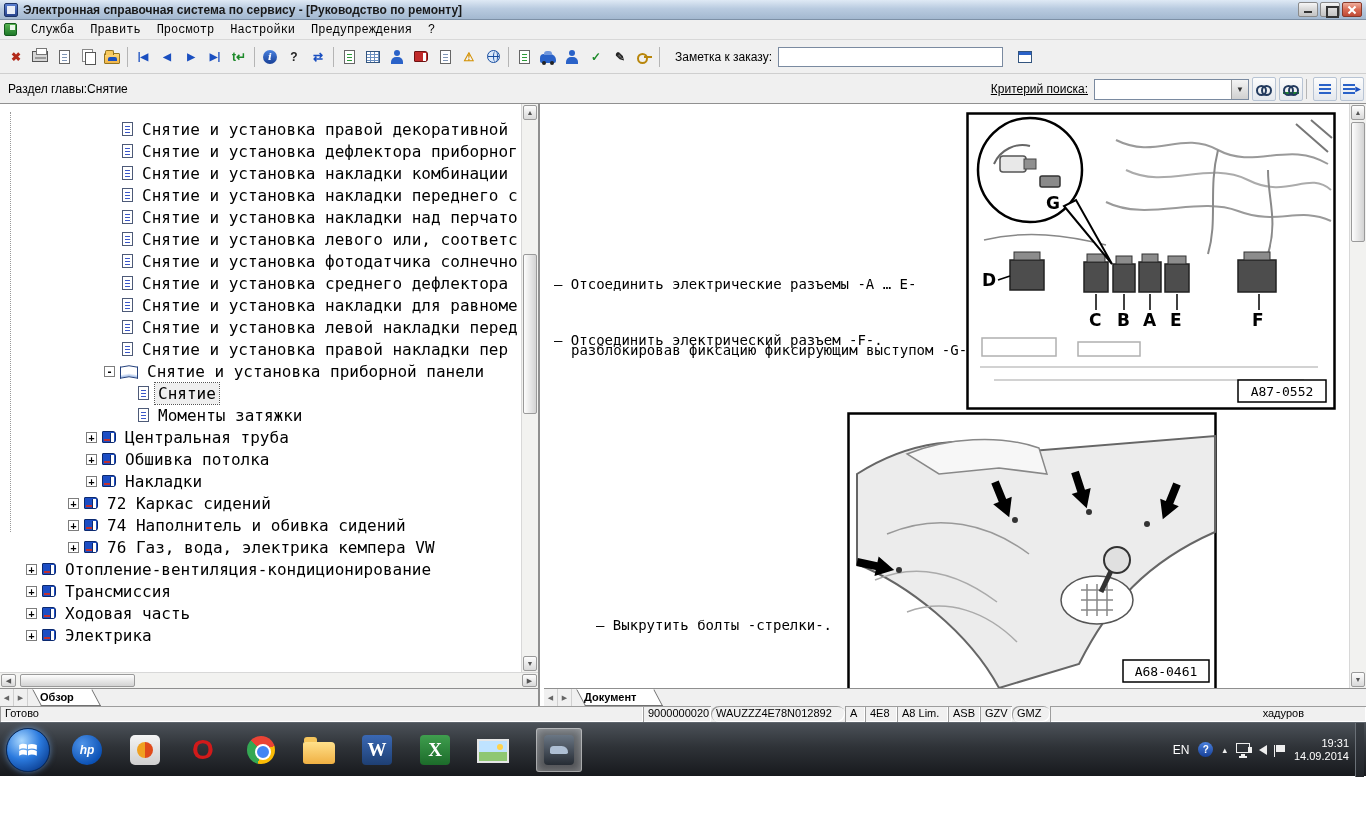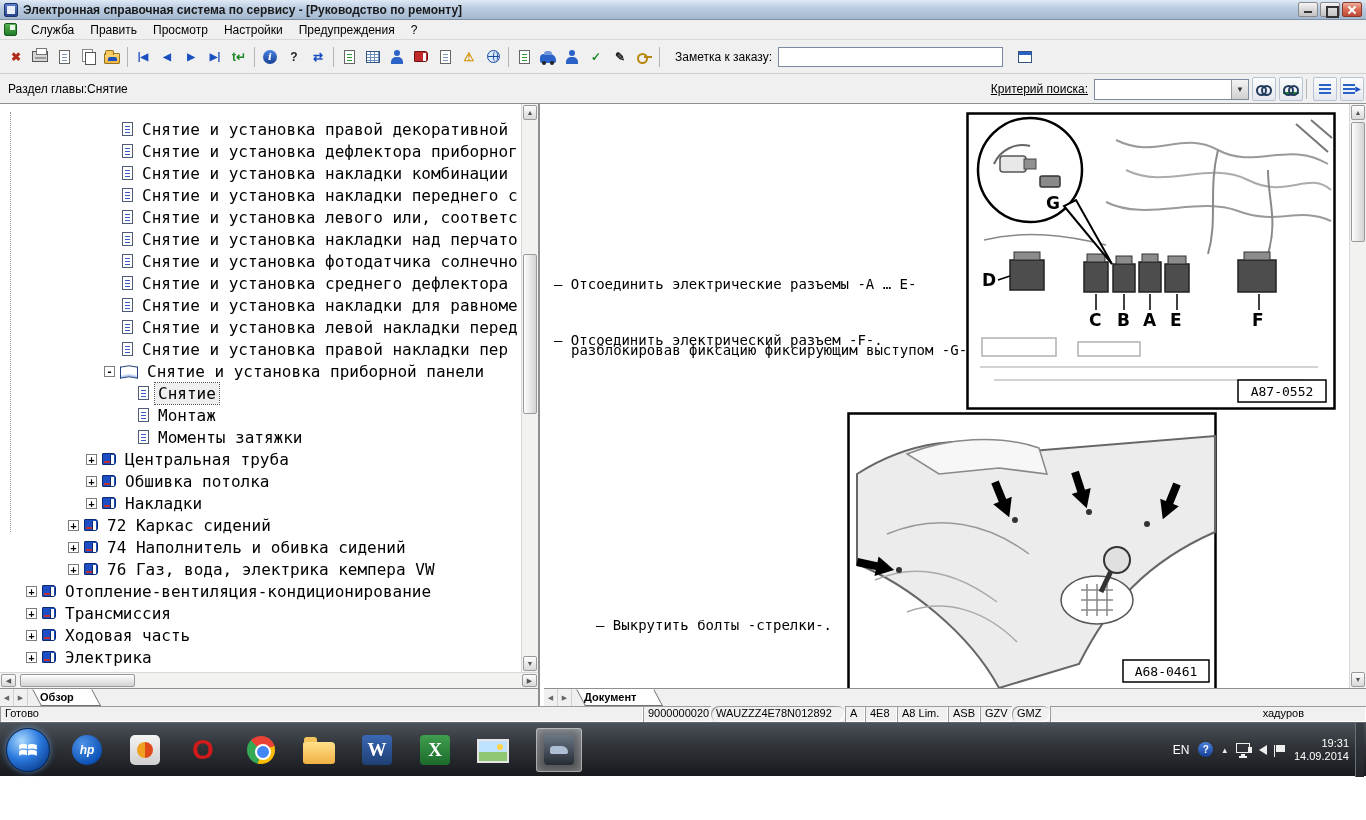"Служба" .mitem { font-family: none -> Liberation Mono, monospace }
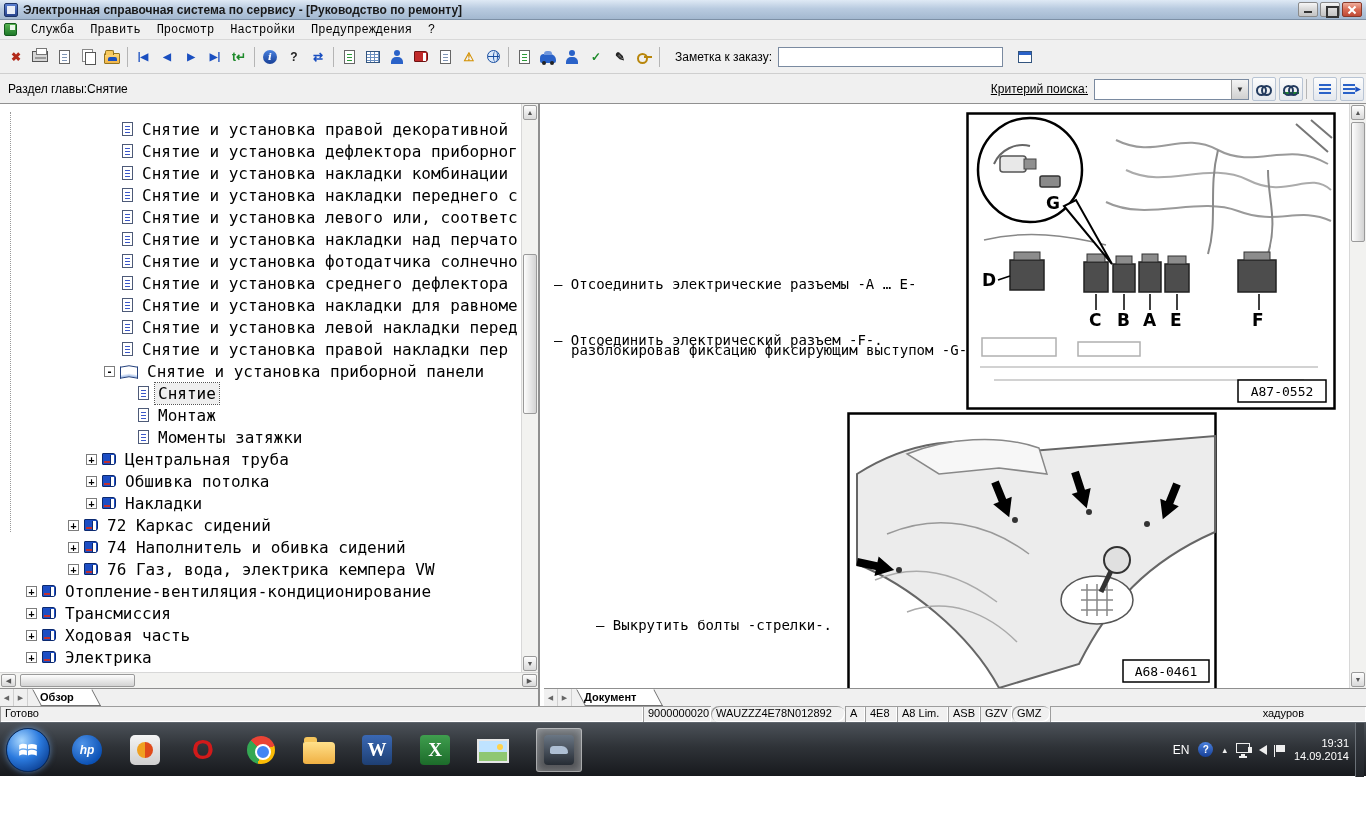"Снятие и установка левого или," div.ti { order: before "Снятие и установка накладки над" -> after "Снятие и установка накладки над" }
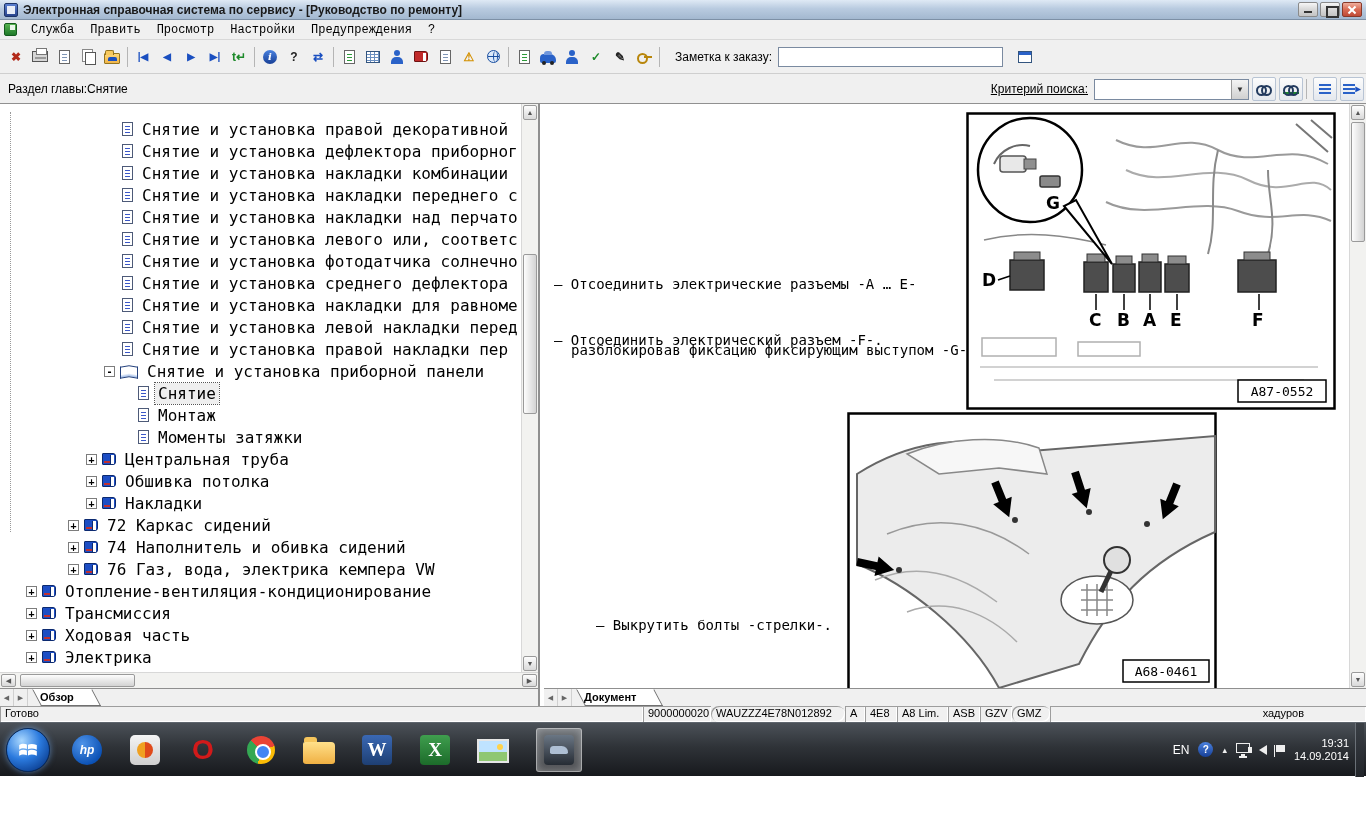"Монтаж" div.ti { html: <div> <span></span> <span>Монтаж</span> </div> -> none }
